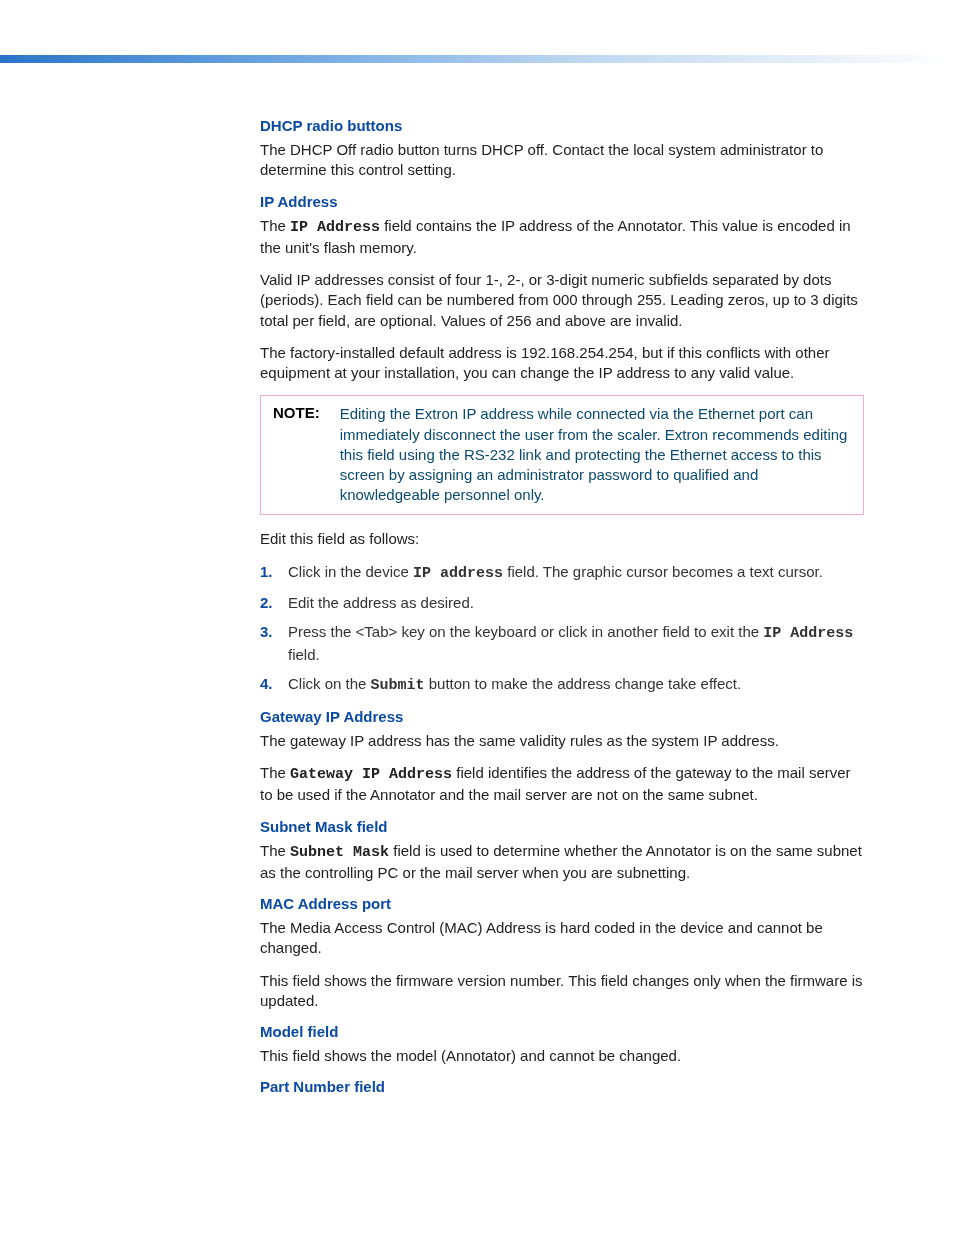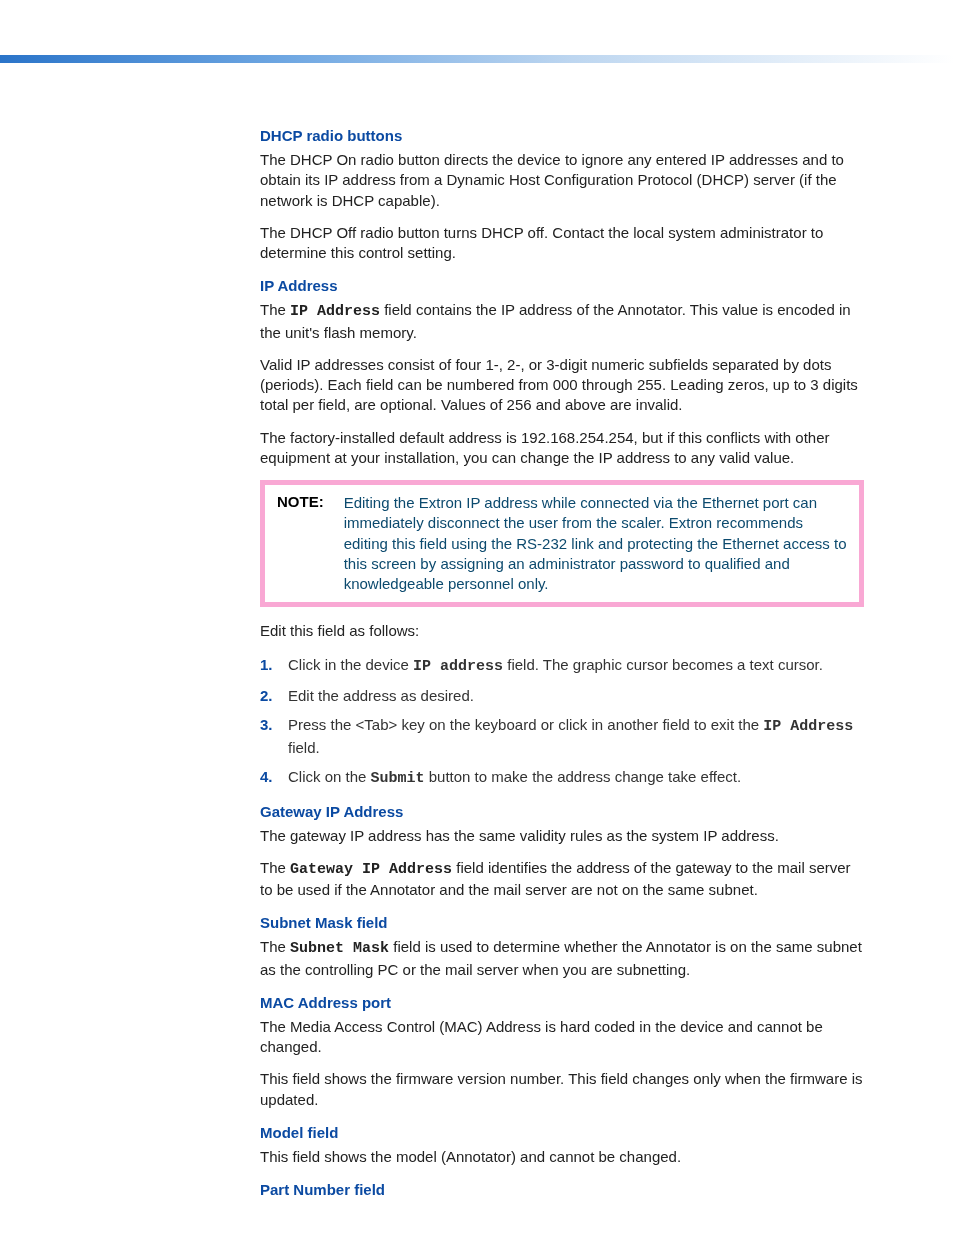"DHCP radio buttons" .section-head { margin-top: 14px -> 4px }
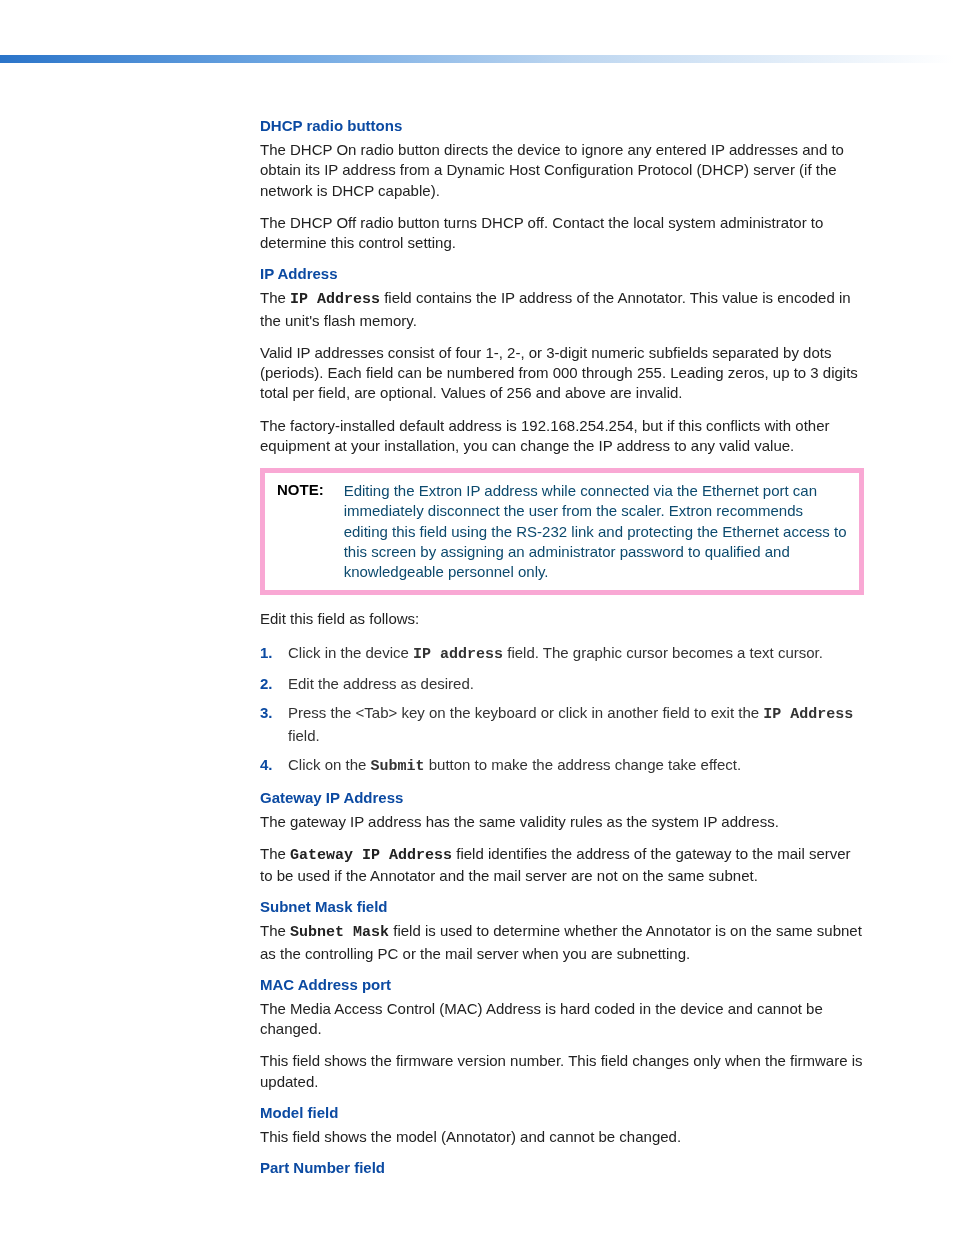"The DHCP On radio button" p { html: <p>The DHCP On radio button directs the device to ignore any entered IP addresses and to obtain its IP address from a Dynamic Host Configuration Protocol (DHCP) server (if the network is DHCP capable).</p> -> none }
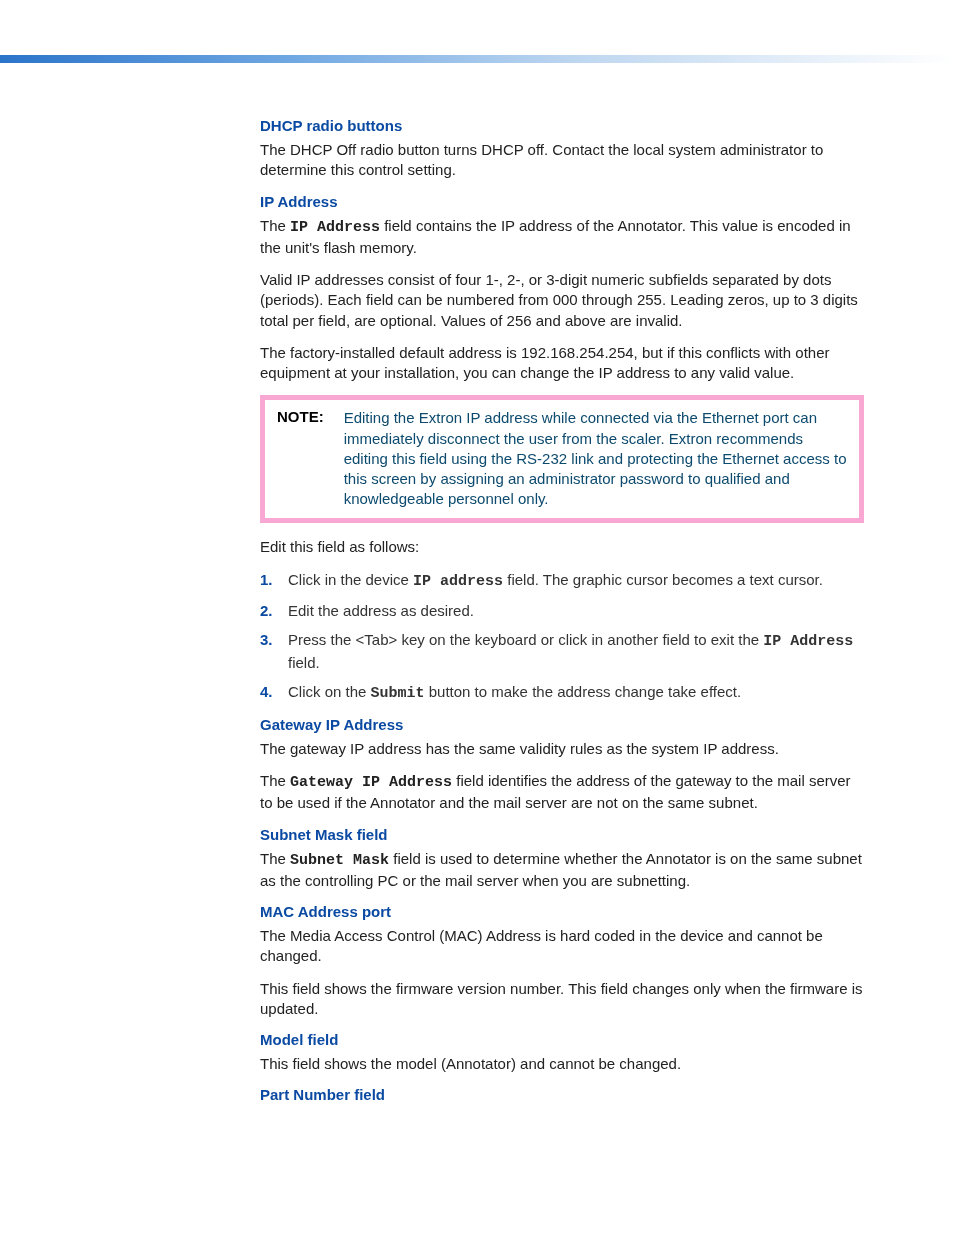"NOTE:" .notebox { border: 5px solid #f9a8d4 -> 1px solid #f9a8d4 }
